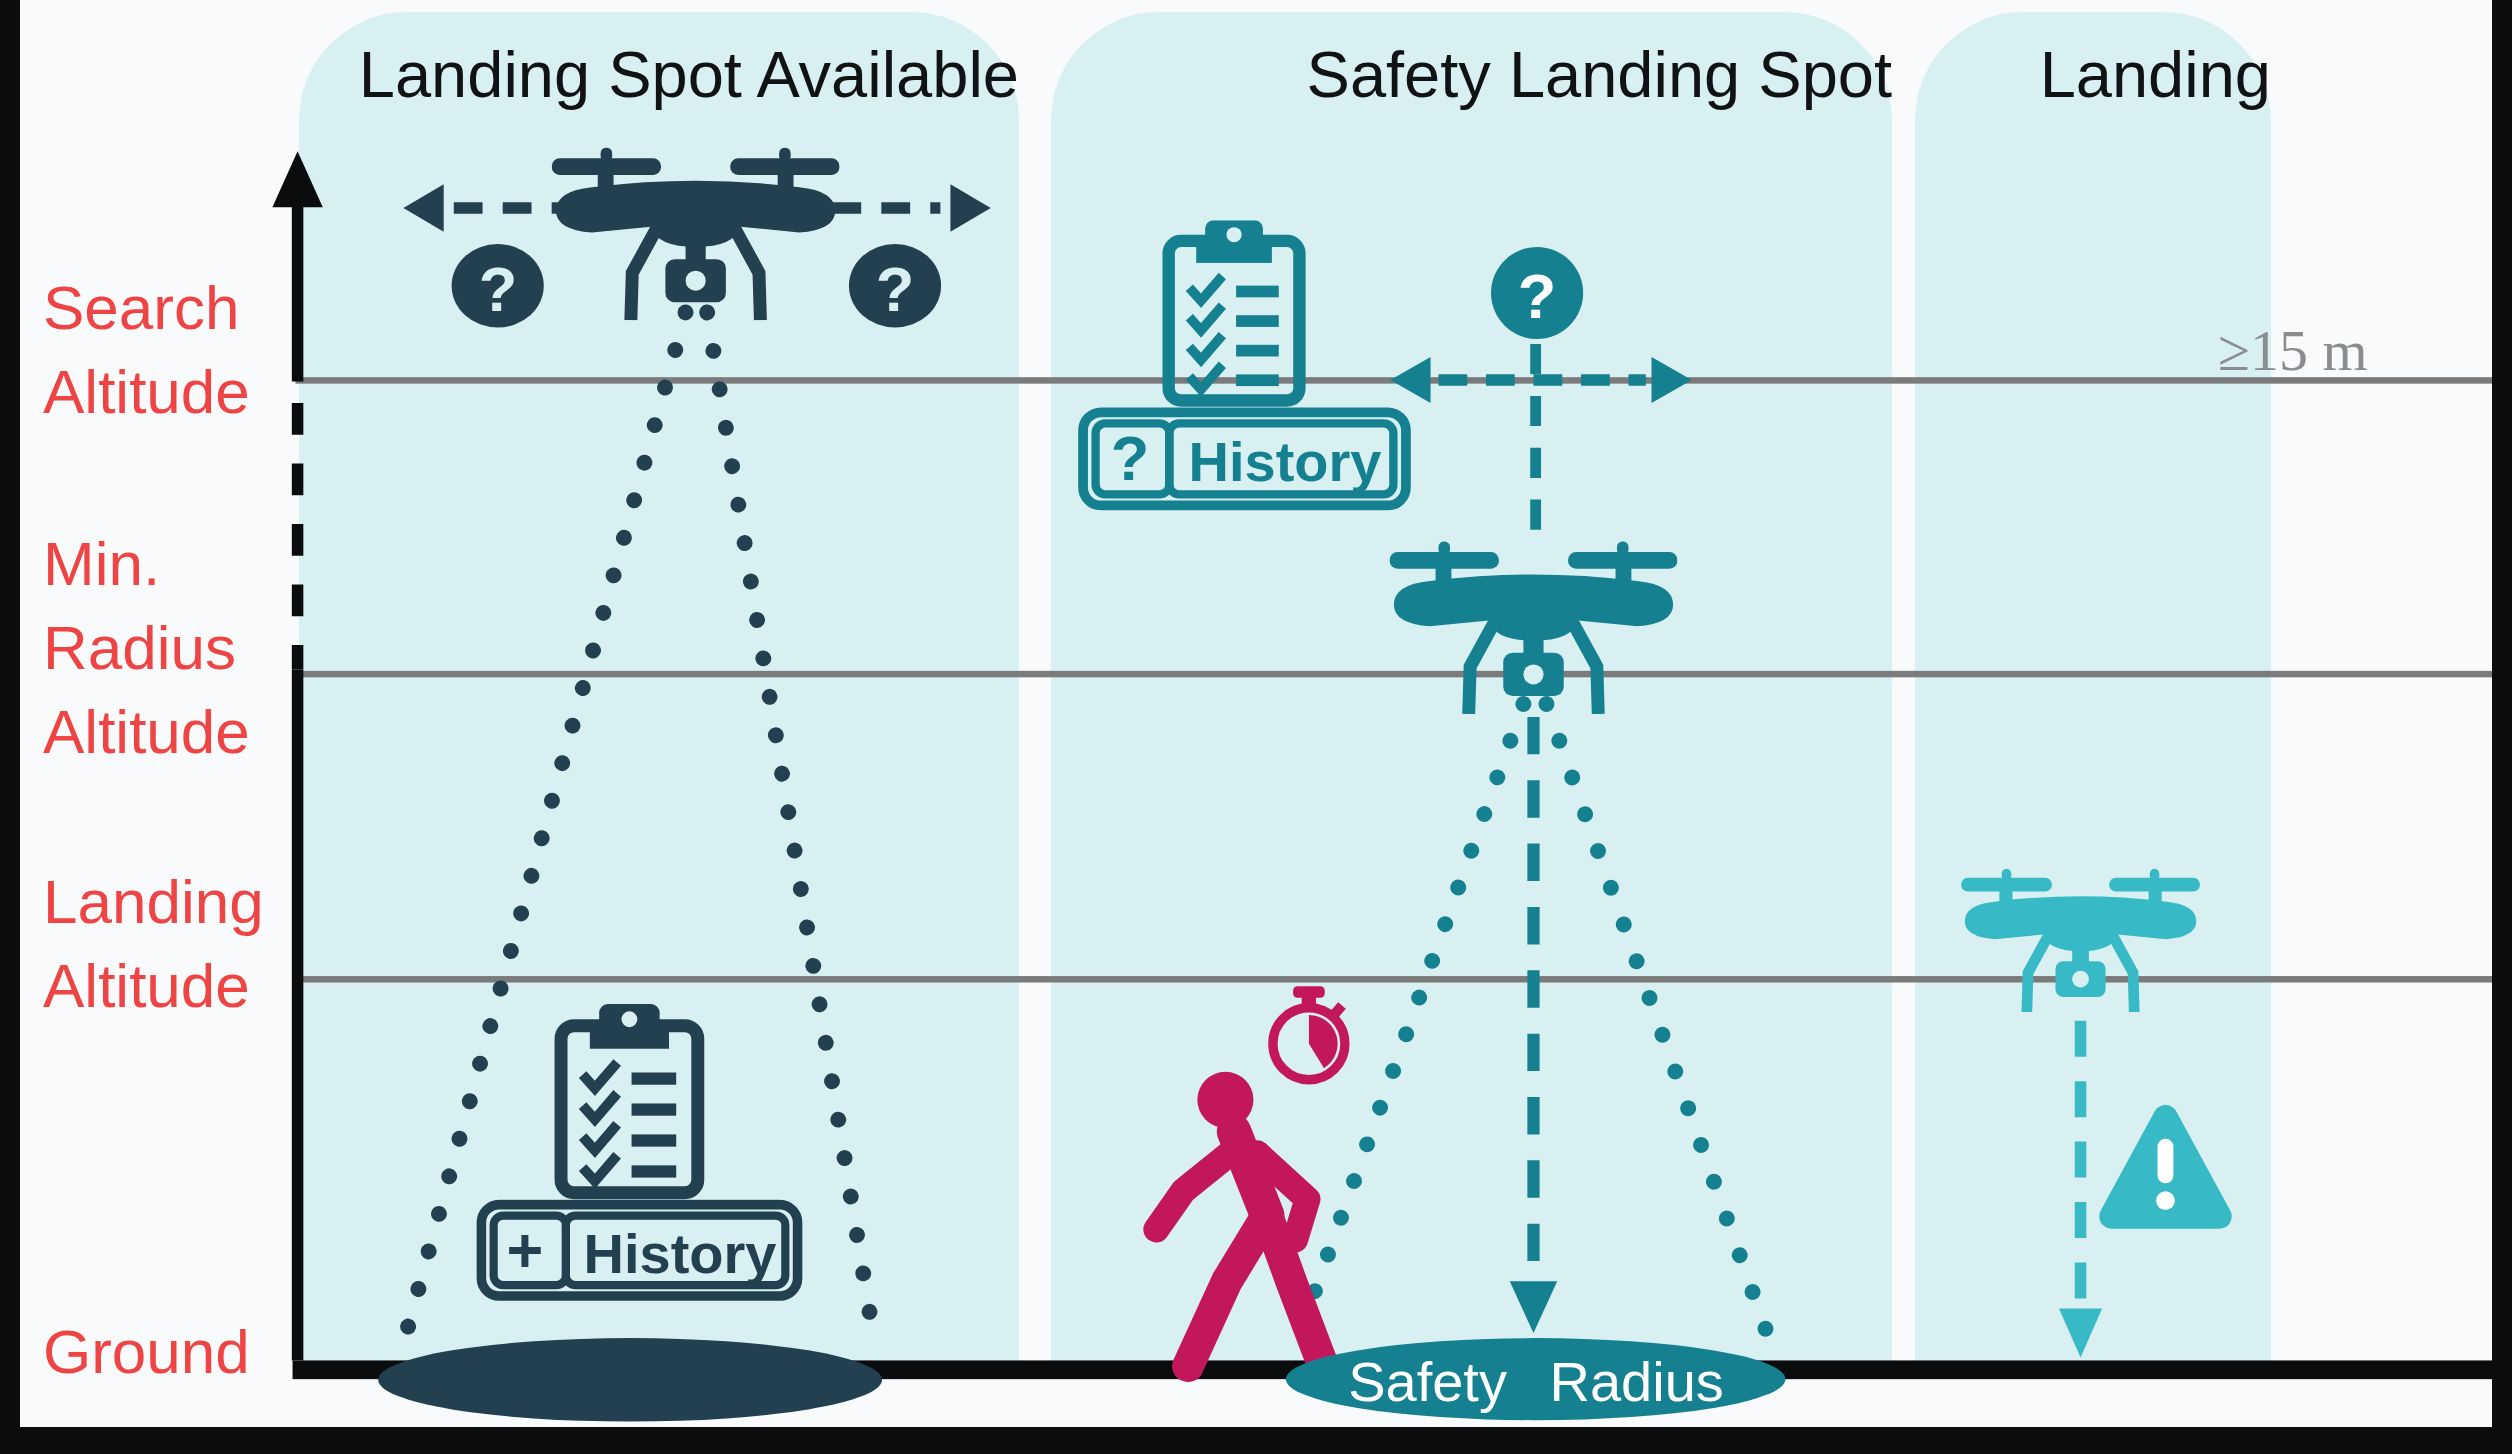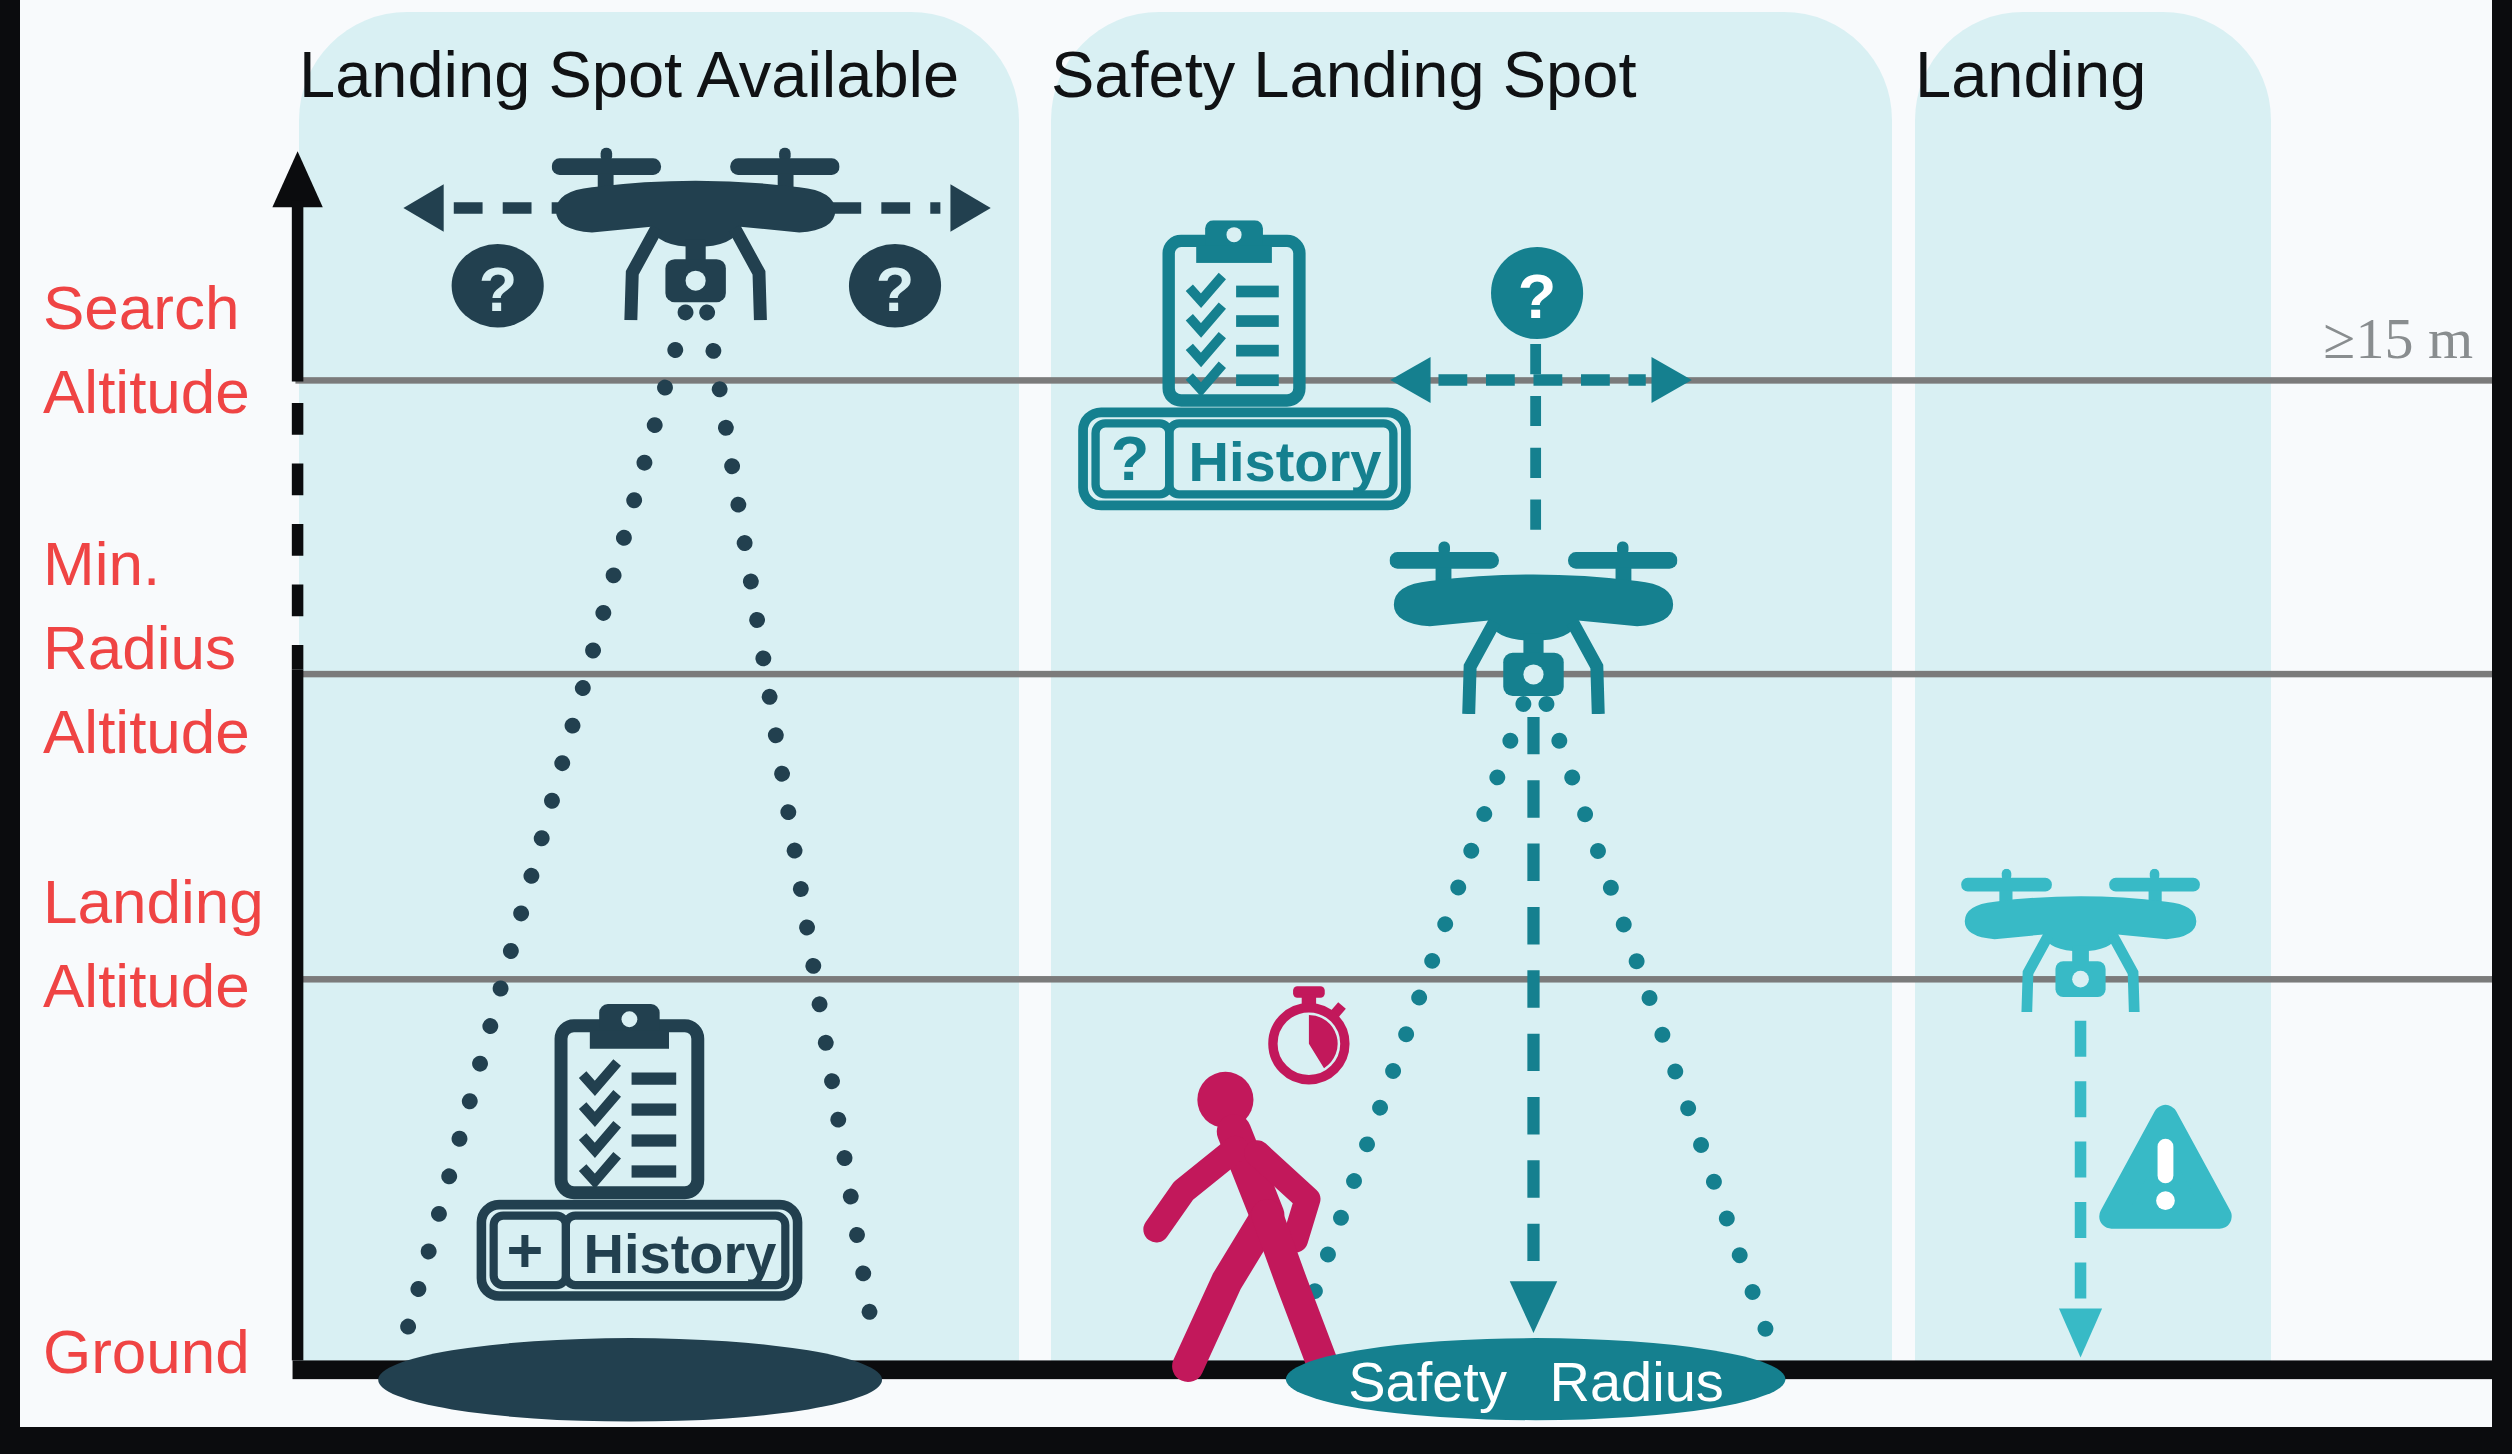"Landing Spot Available" .title { text-align: left -> right }
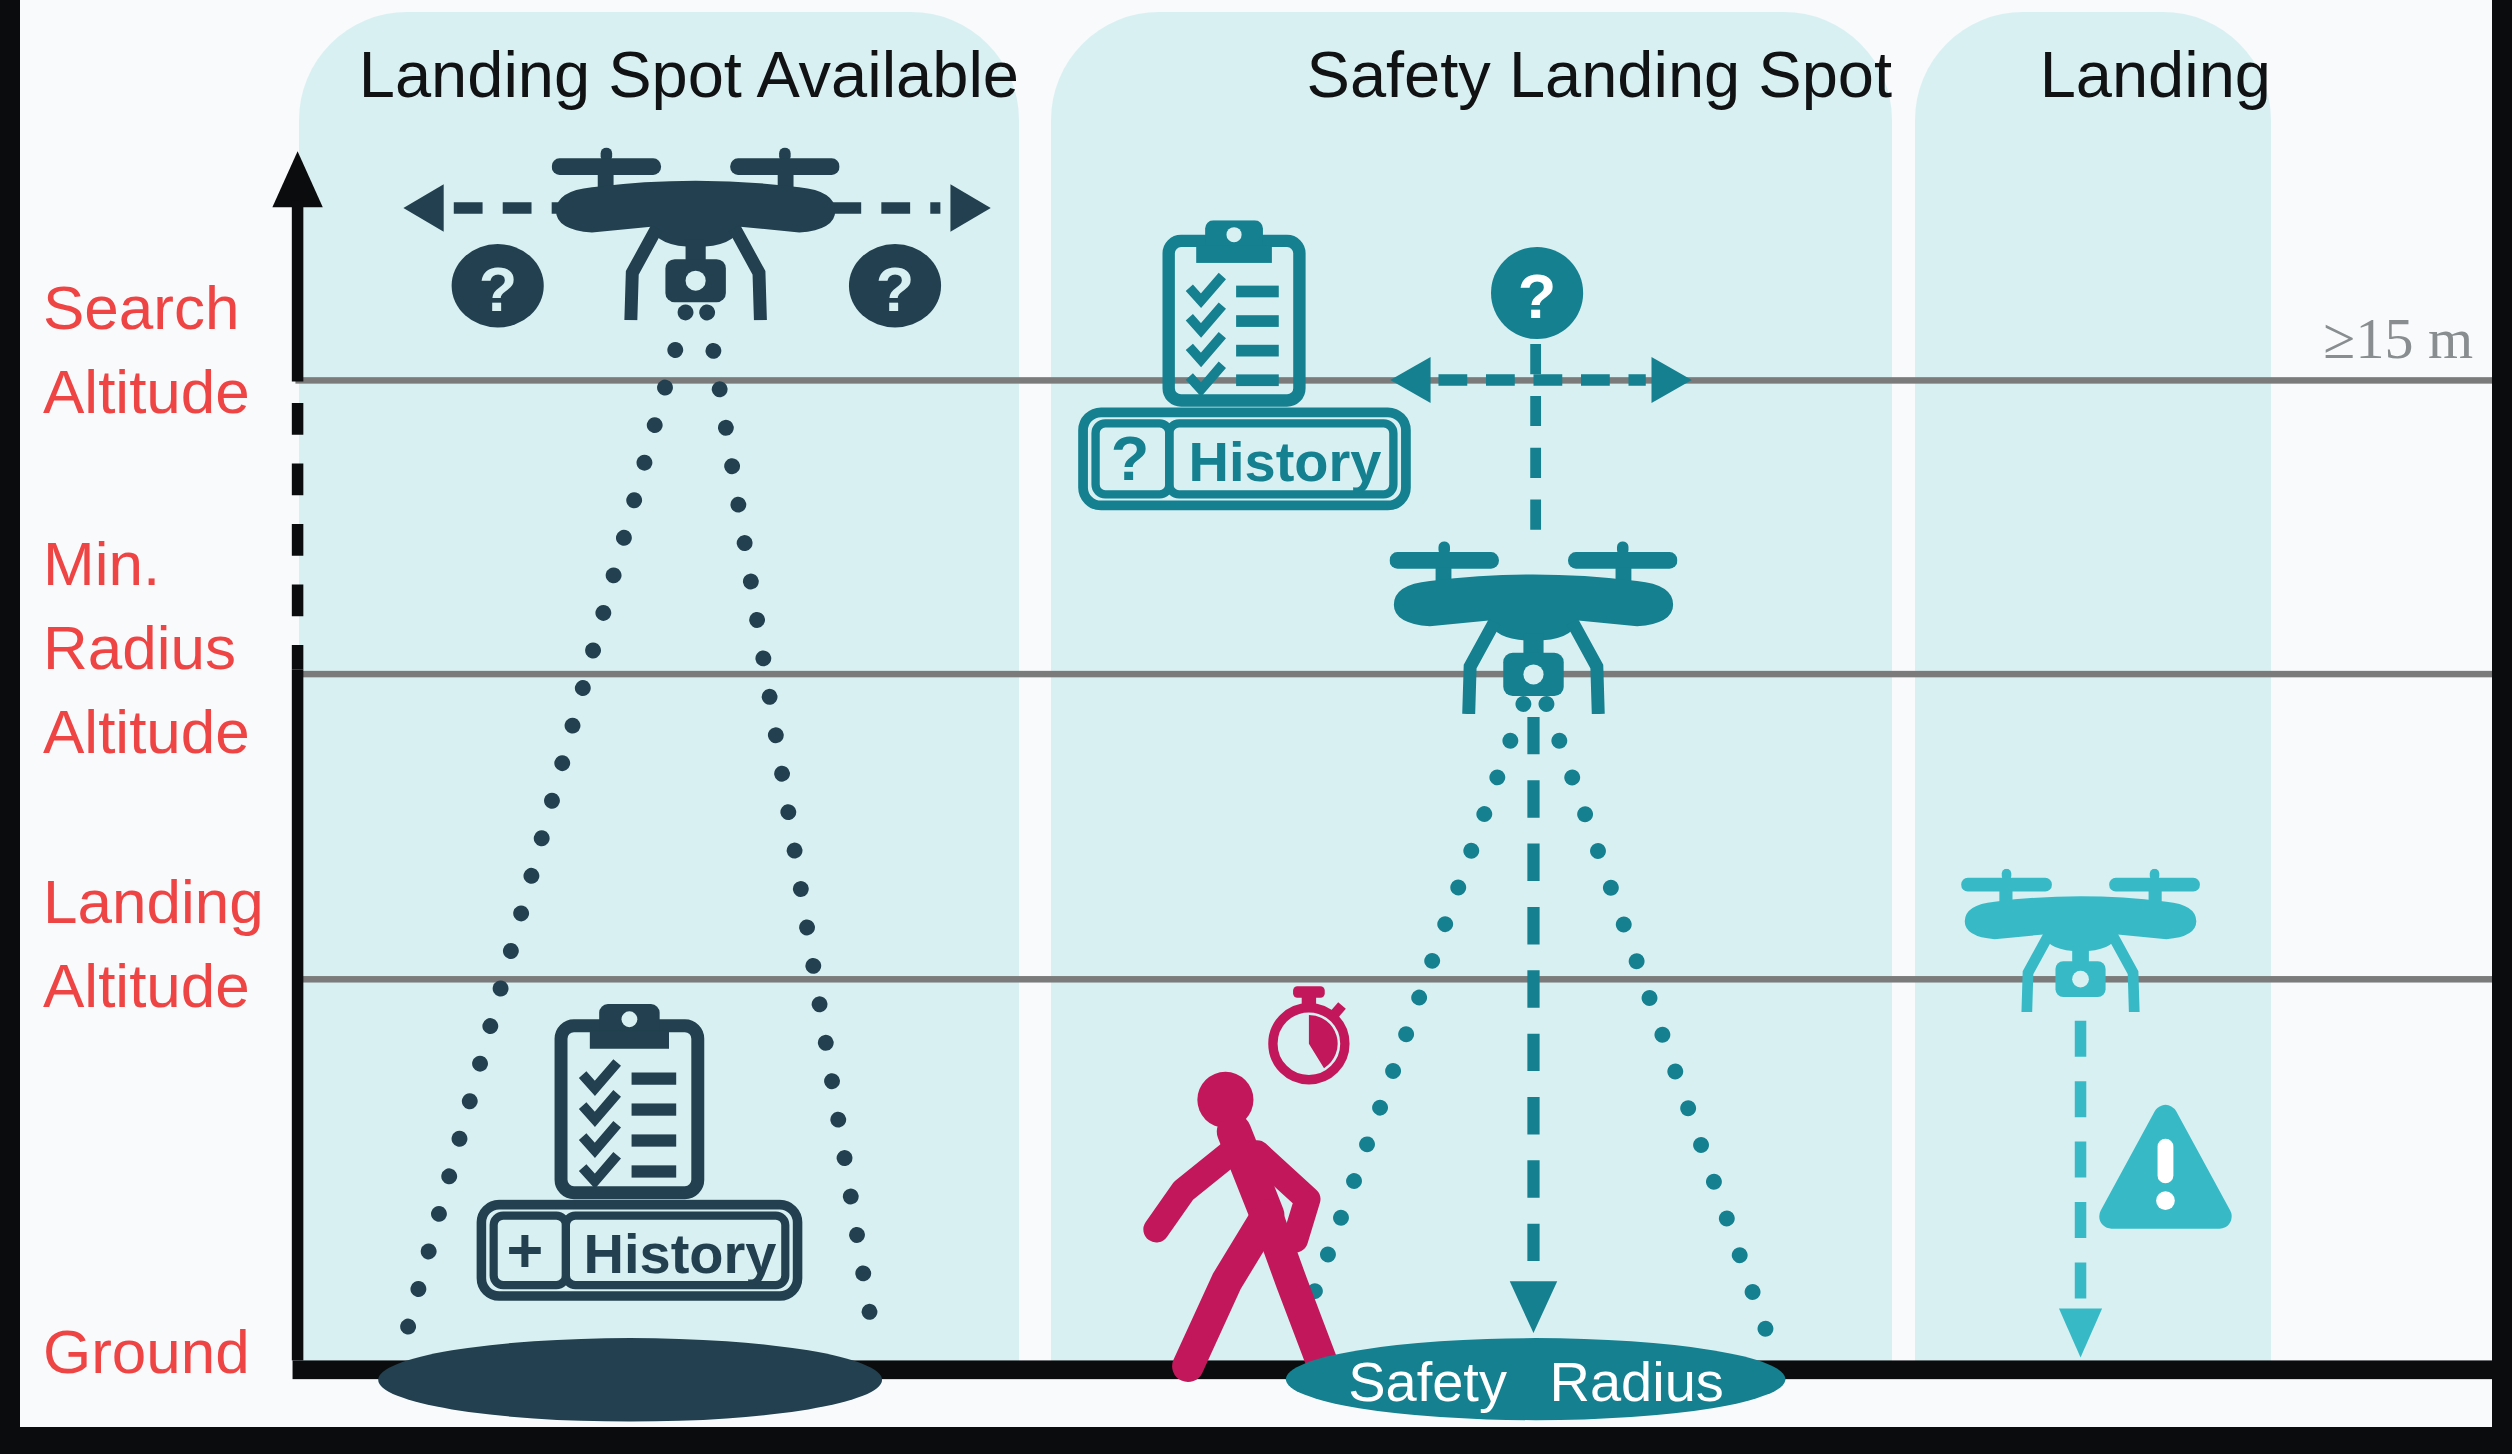"≥15 m" div.marker { text-align: none -> center; top: 308px -> 320px }
